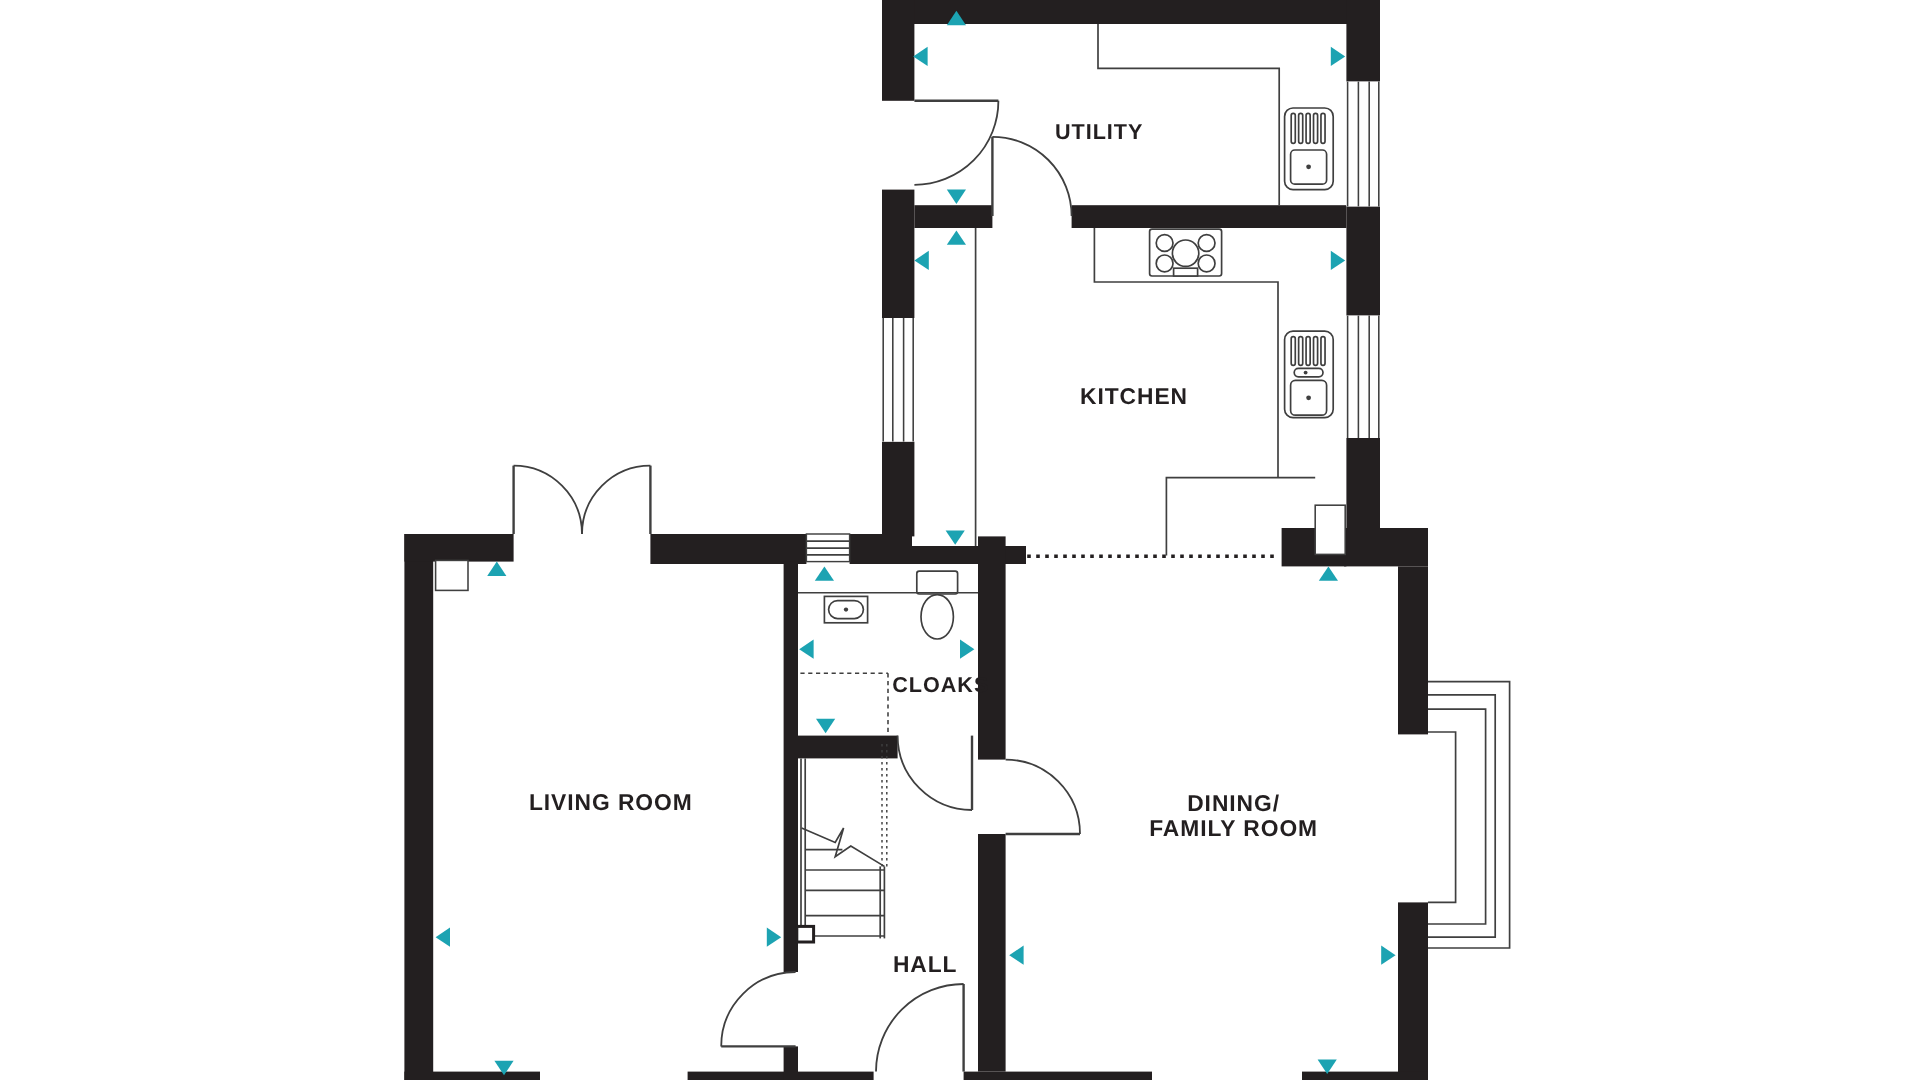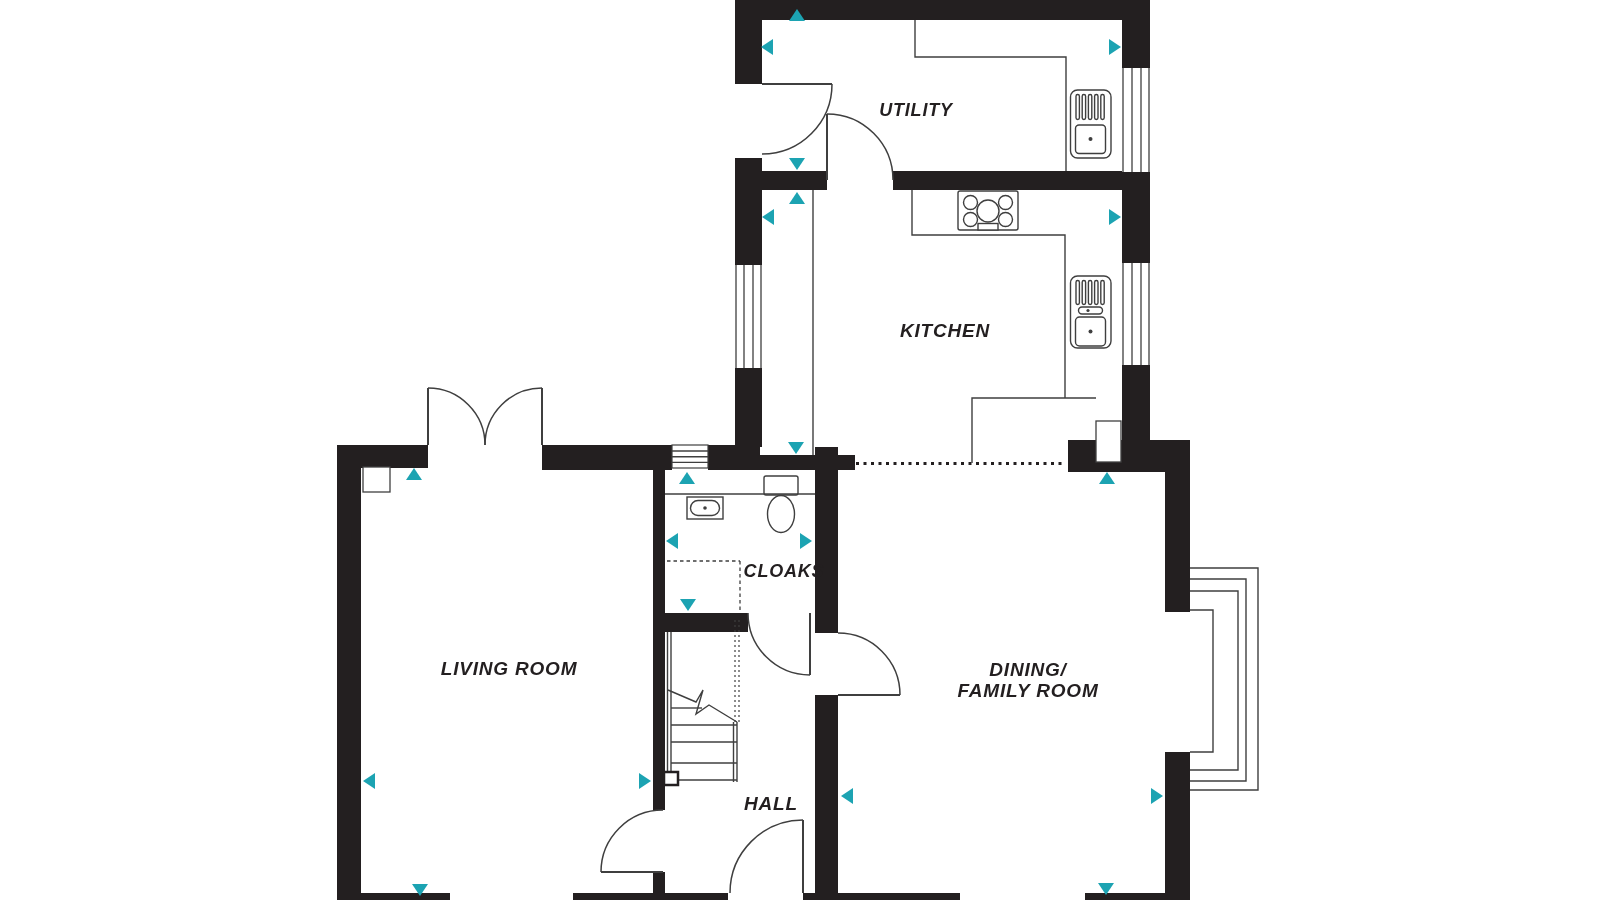"UTILITY" .stage { font-style: italic -> none }
